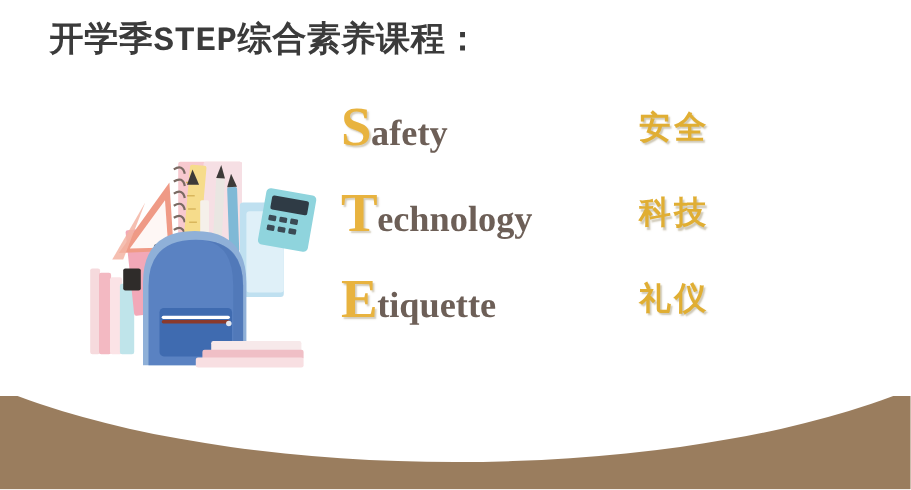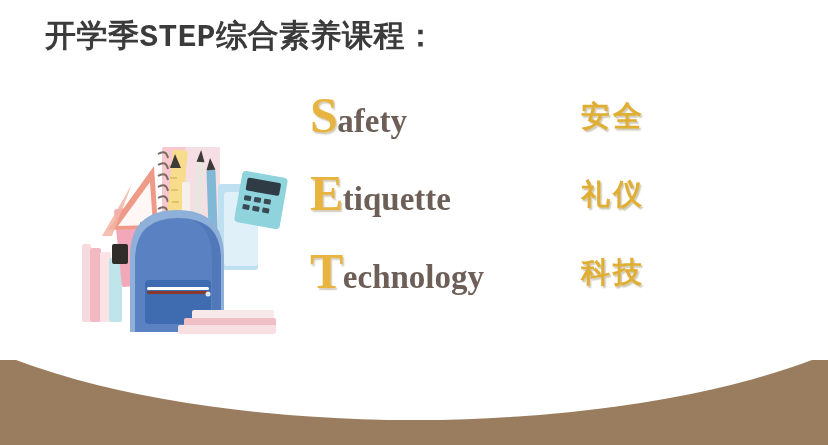"Etiquette" div.step-row { order: before "Technology" -> after "Technology" }
